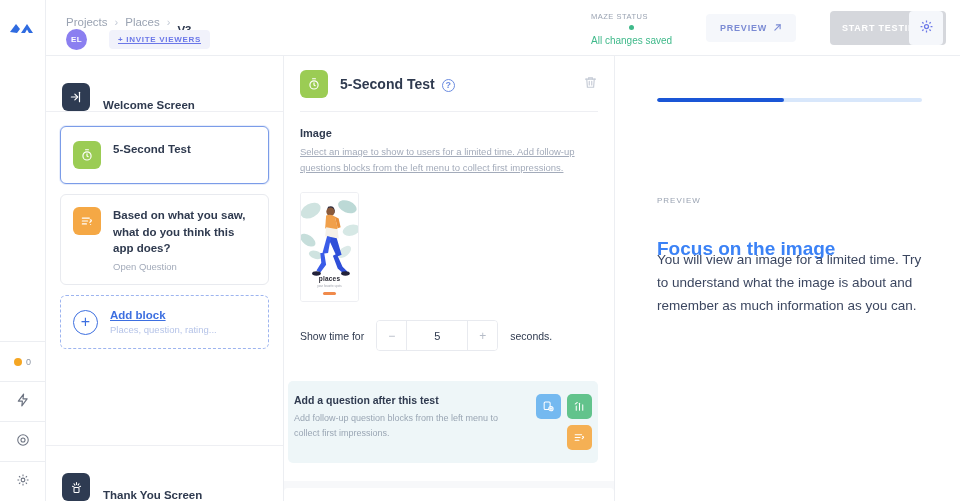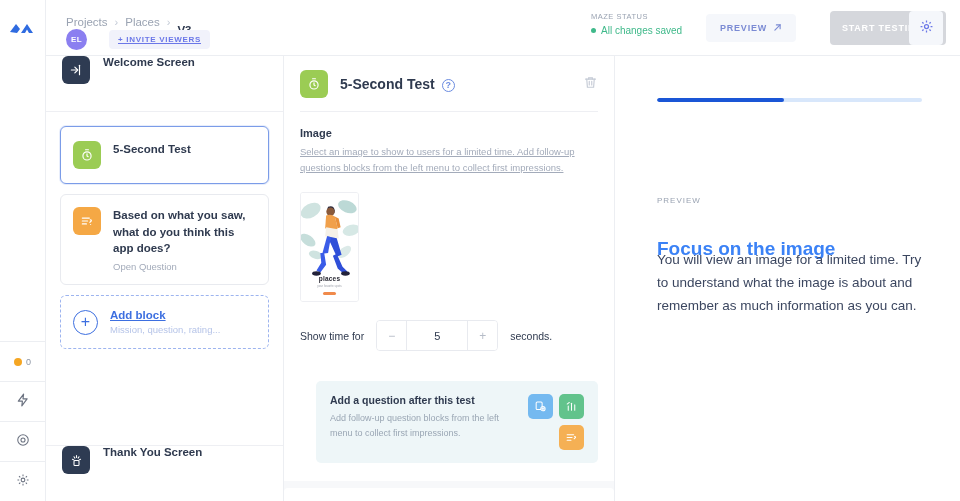"All changes saved" .status-value { flex-direction: none -> column }
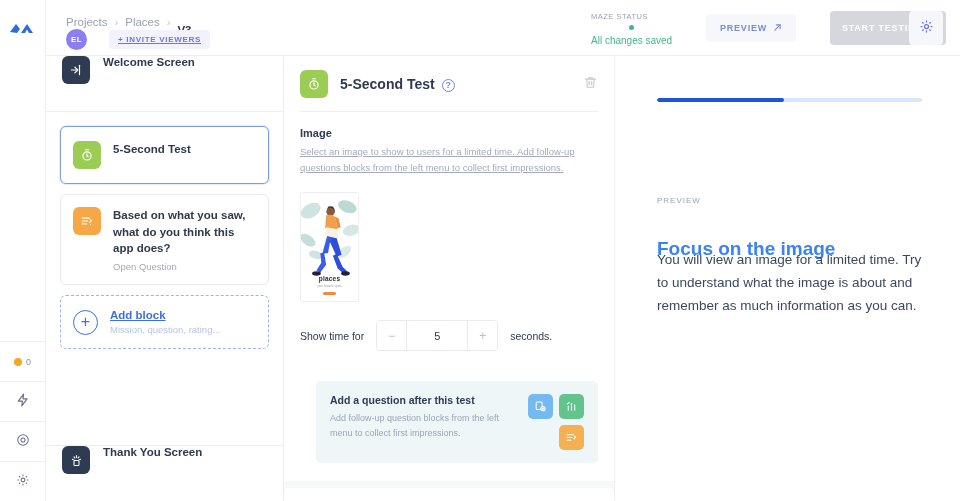"Welcome Screen" .block-fixed { align-items: flex-start -> flex-end }
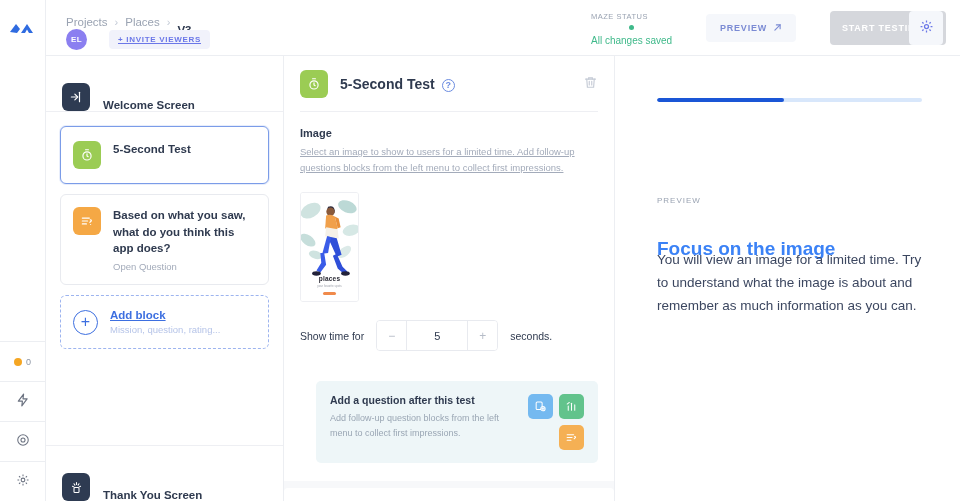"Mission, question, rating..." div.add-sub { text: Mission -> Places }
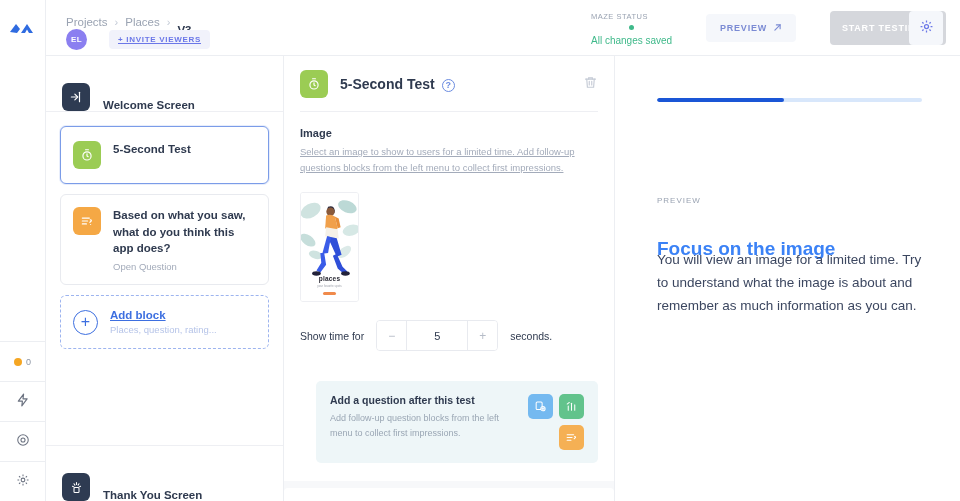"Add a question after this" .q-card { margin: 30px 16px 0 32px -> 30px 16px 0 4px; padding: 13px 14px -> 13px 6px }
